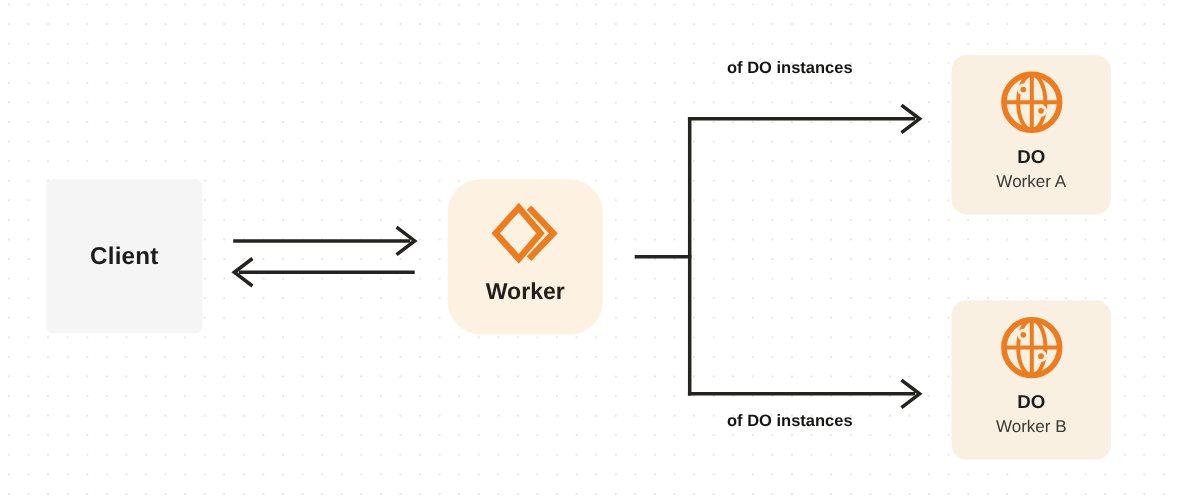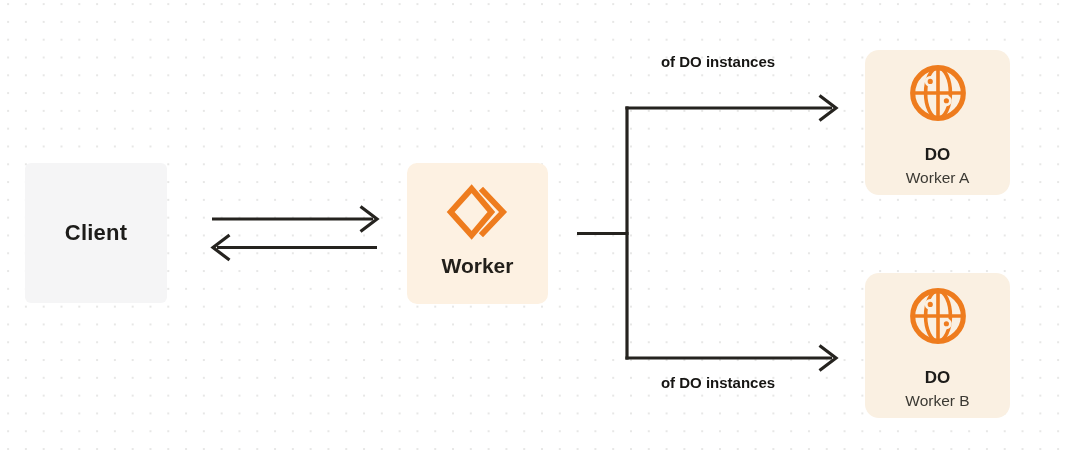"DO" .node-do .do-title { margin-top: 21px -> 9px }
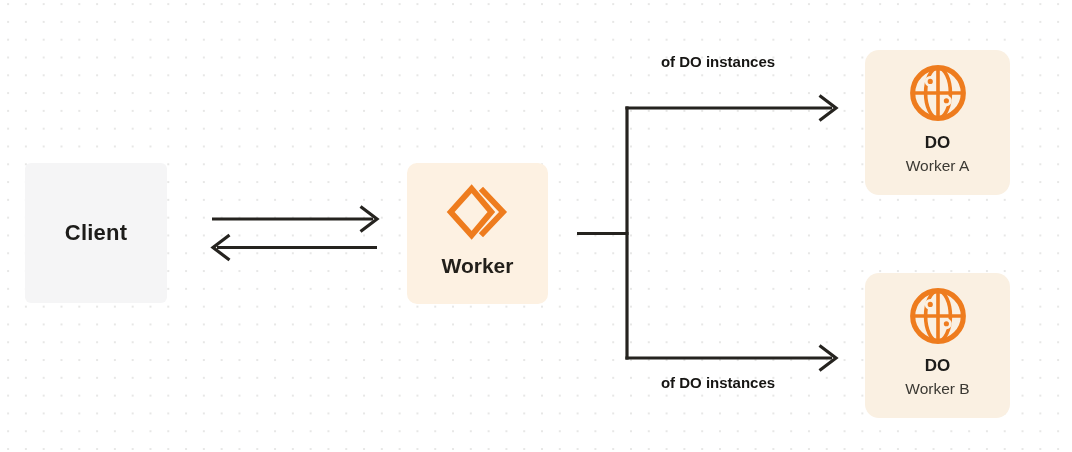"Client" .node-client { left: 25px -> 42px }
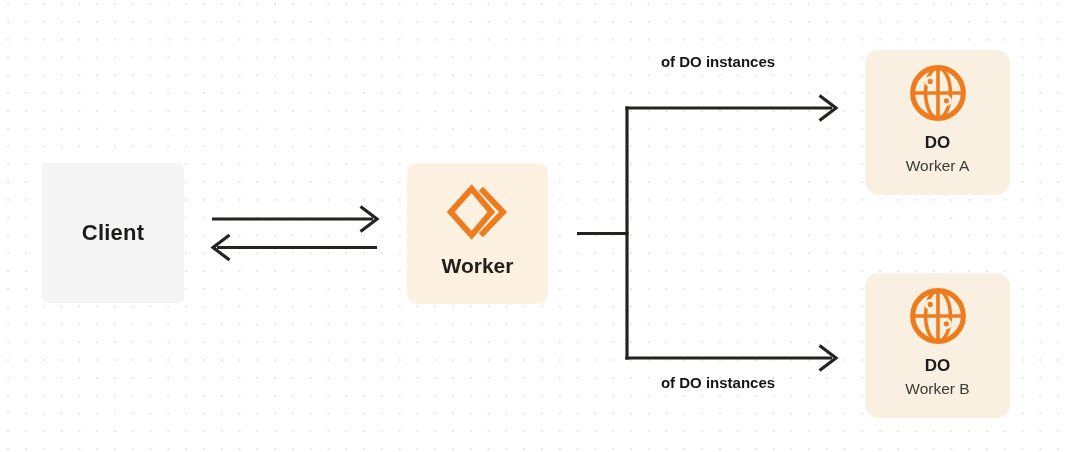"Worker" div.node { border-radius: none -> 30px }
